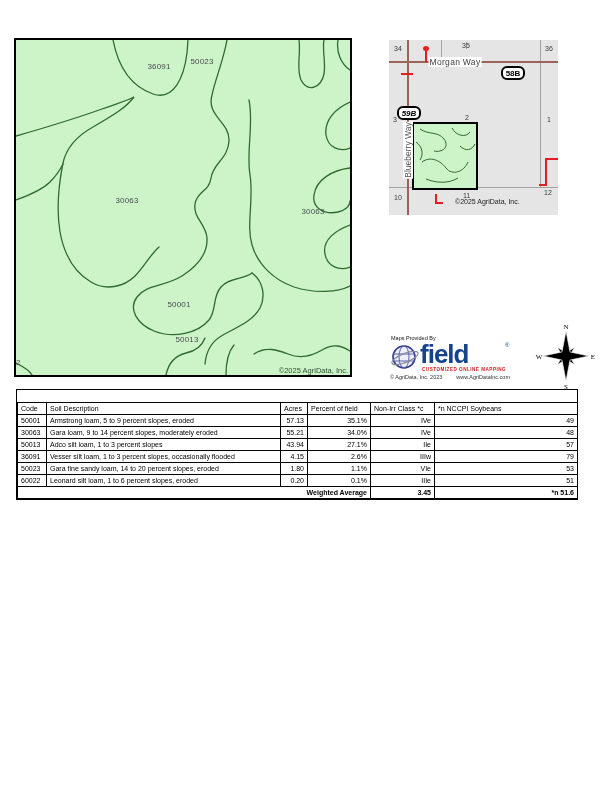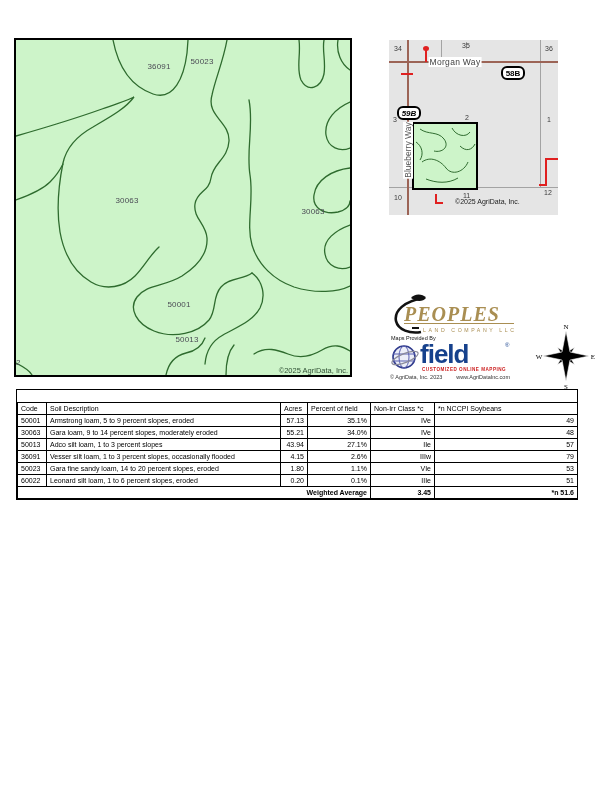"PEOPLES" div { html: <div> <svg> <path></path> <path></path> <text>PEOPLES</text> <rect></rect> <rect></rect> <text>LAND COMPANY LLC</text> </svg> </div> -> none }
